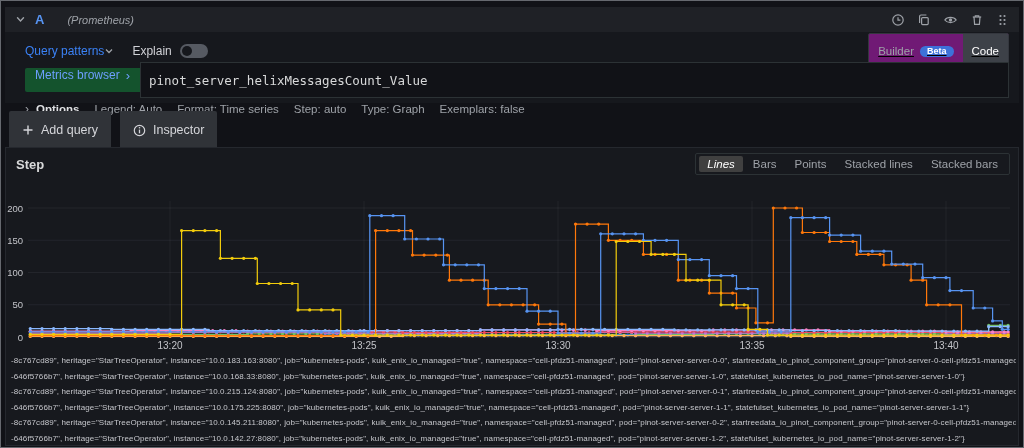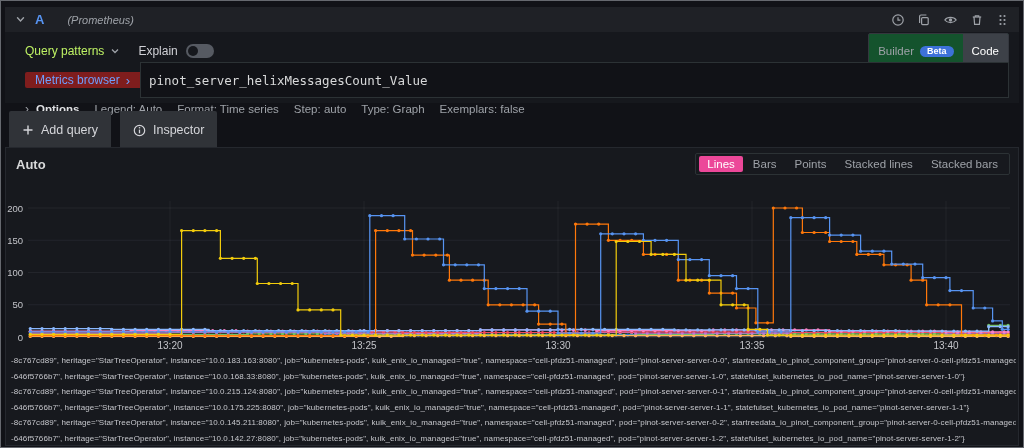"Query patterns" .linklike { color: #bef264 -> #3b82f6; gap: 6px -> none }
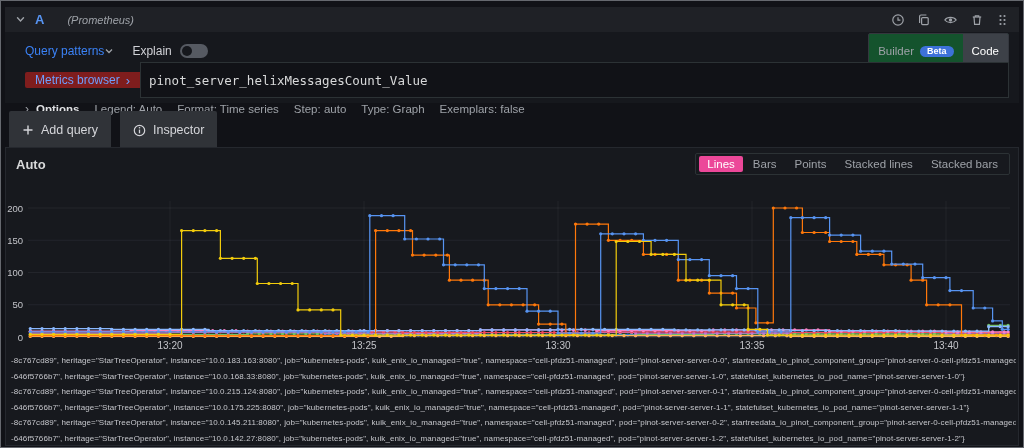"Builder" .mode-group { background: #14532d -> #701a75; text-decoration: none -> underline }
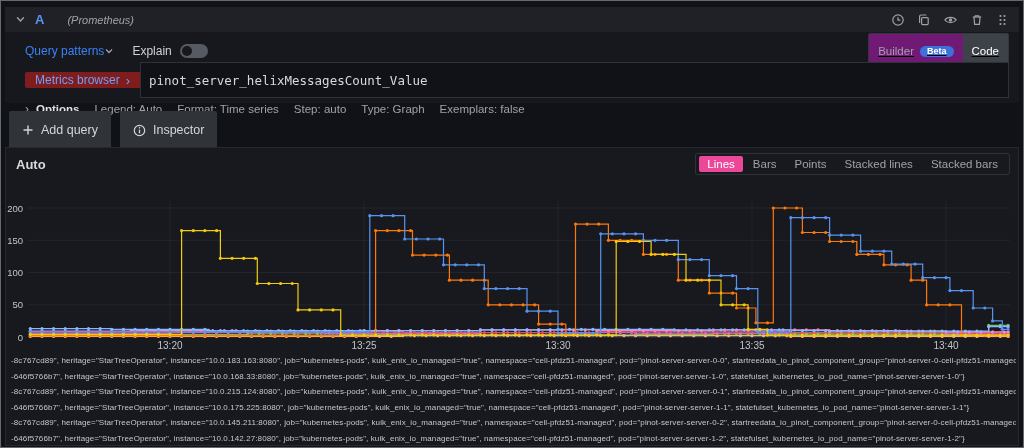"Metrics browser" .metrics-btn { align-items: center -> flex-start; background: #7f1d1d -> #14532d; height: 16px -> 24px }
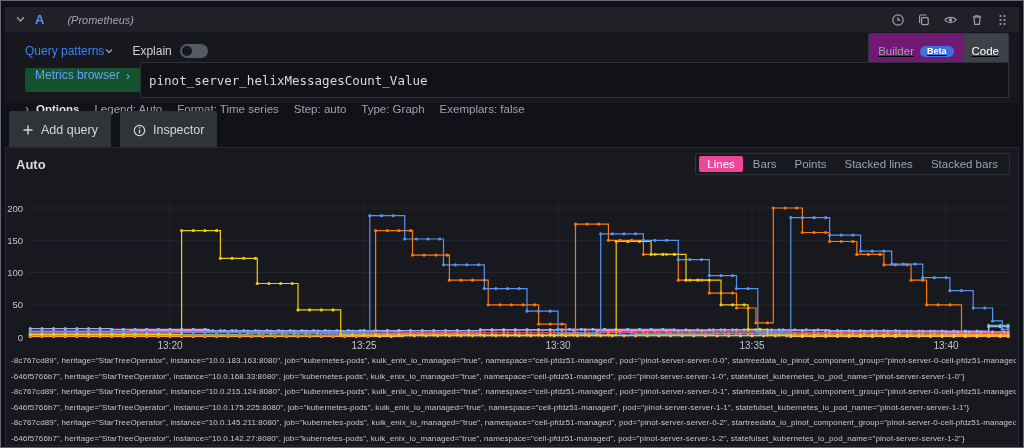"Auto" div.graph-title { text: Auto -> Step }
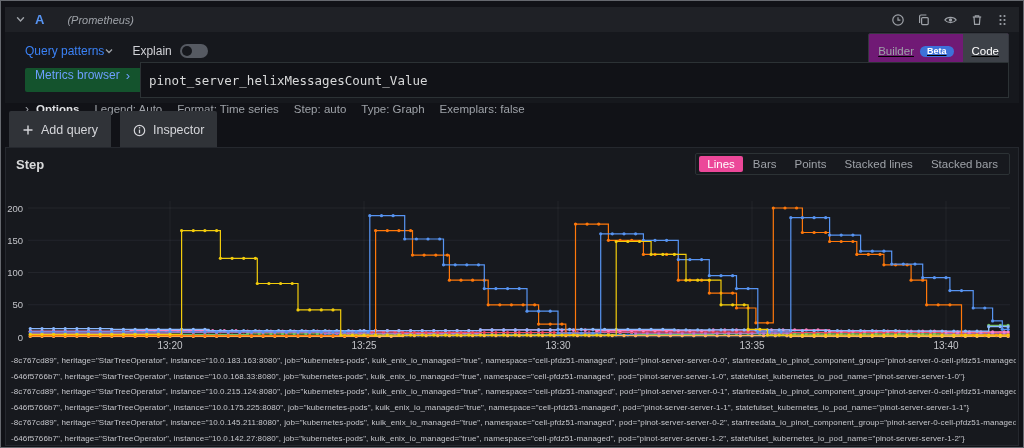"Lines" .viz-tab.selected { background: #ec4899 -> #404040; font-style: none -> italic }
